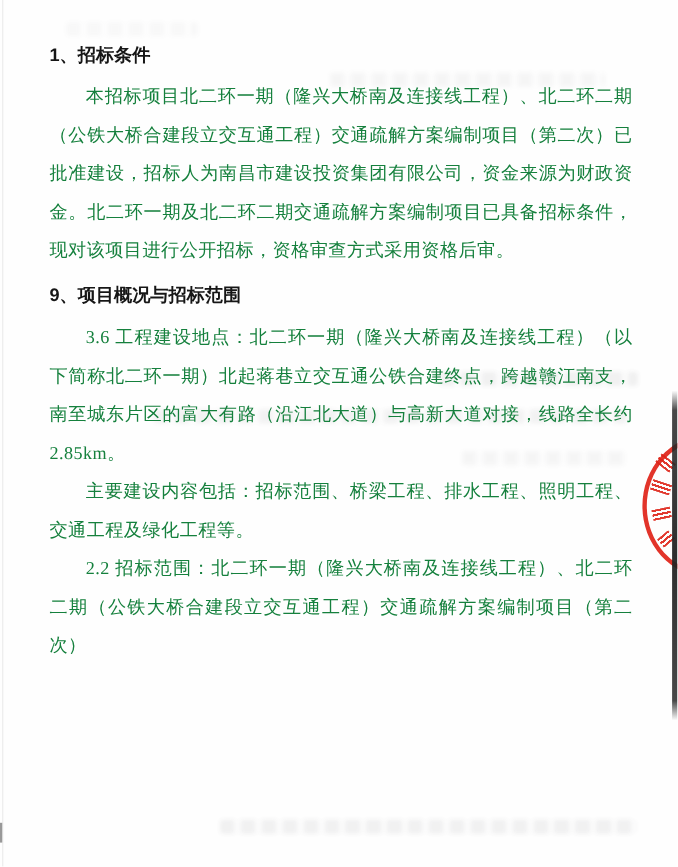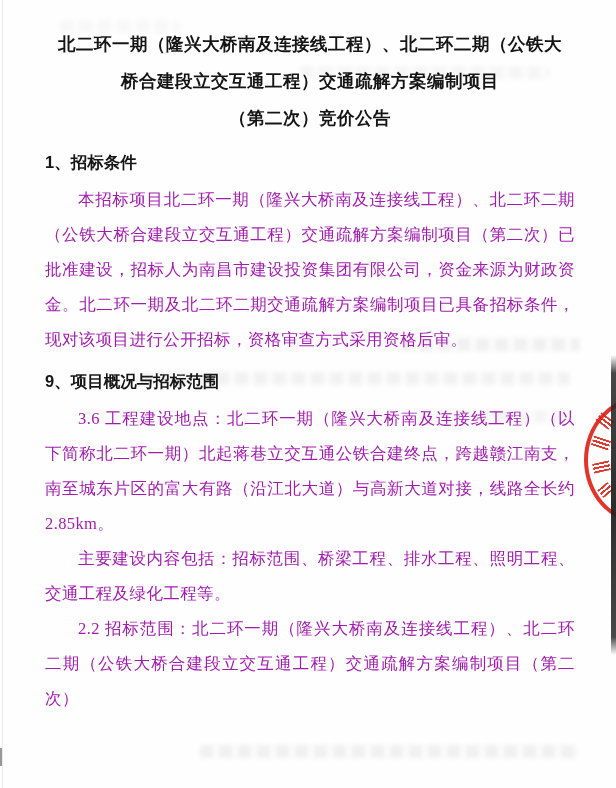"北二环一期（隆兴大桥南及连接线工程）、北二环二期（公铁大" div.doc-title { html: <div> <div>北二环一期（隆兴大桥南及连接线工程）、北二环二期（公铁大</div> <div>桥合建段立交互通工程）交通疏解方案编制项目</div> <div>（第二次）竞价公告</div> </div> -> none }
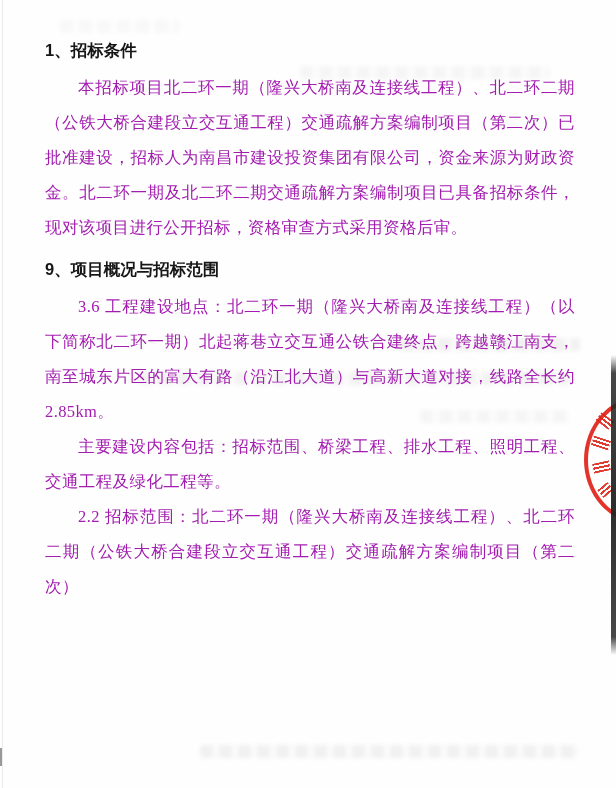"本招标项目北二环一期（隆兴大桥南及连接线工程）、北二环二期（公铁大桥合建段立交互" .para { color: #a21caf -> #15803d }
